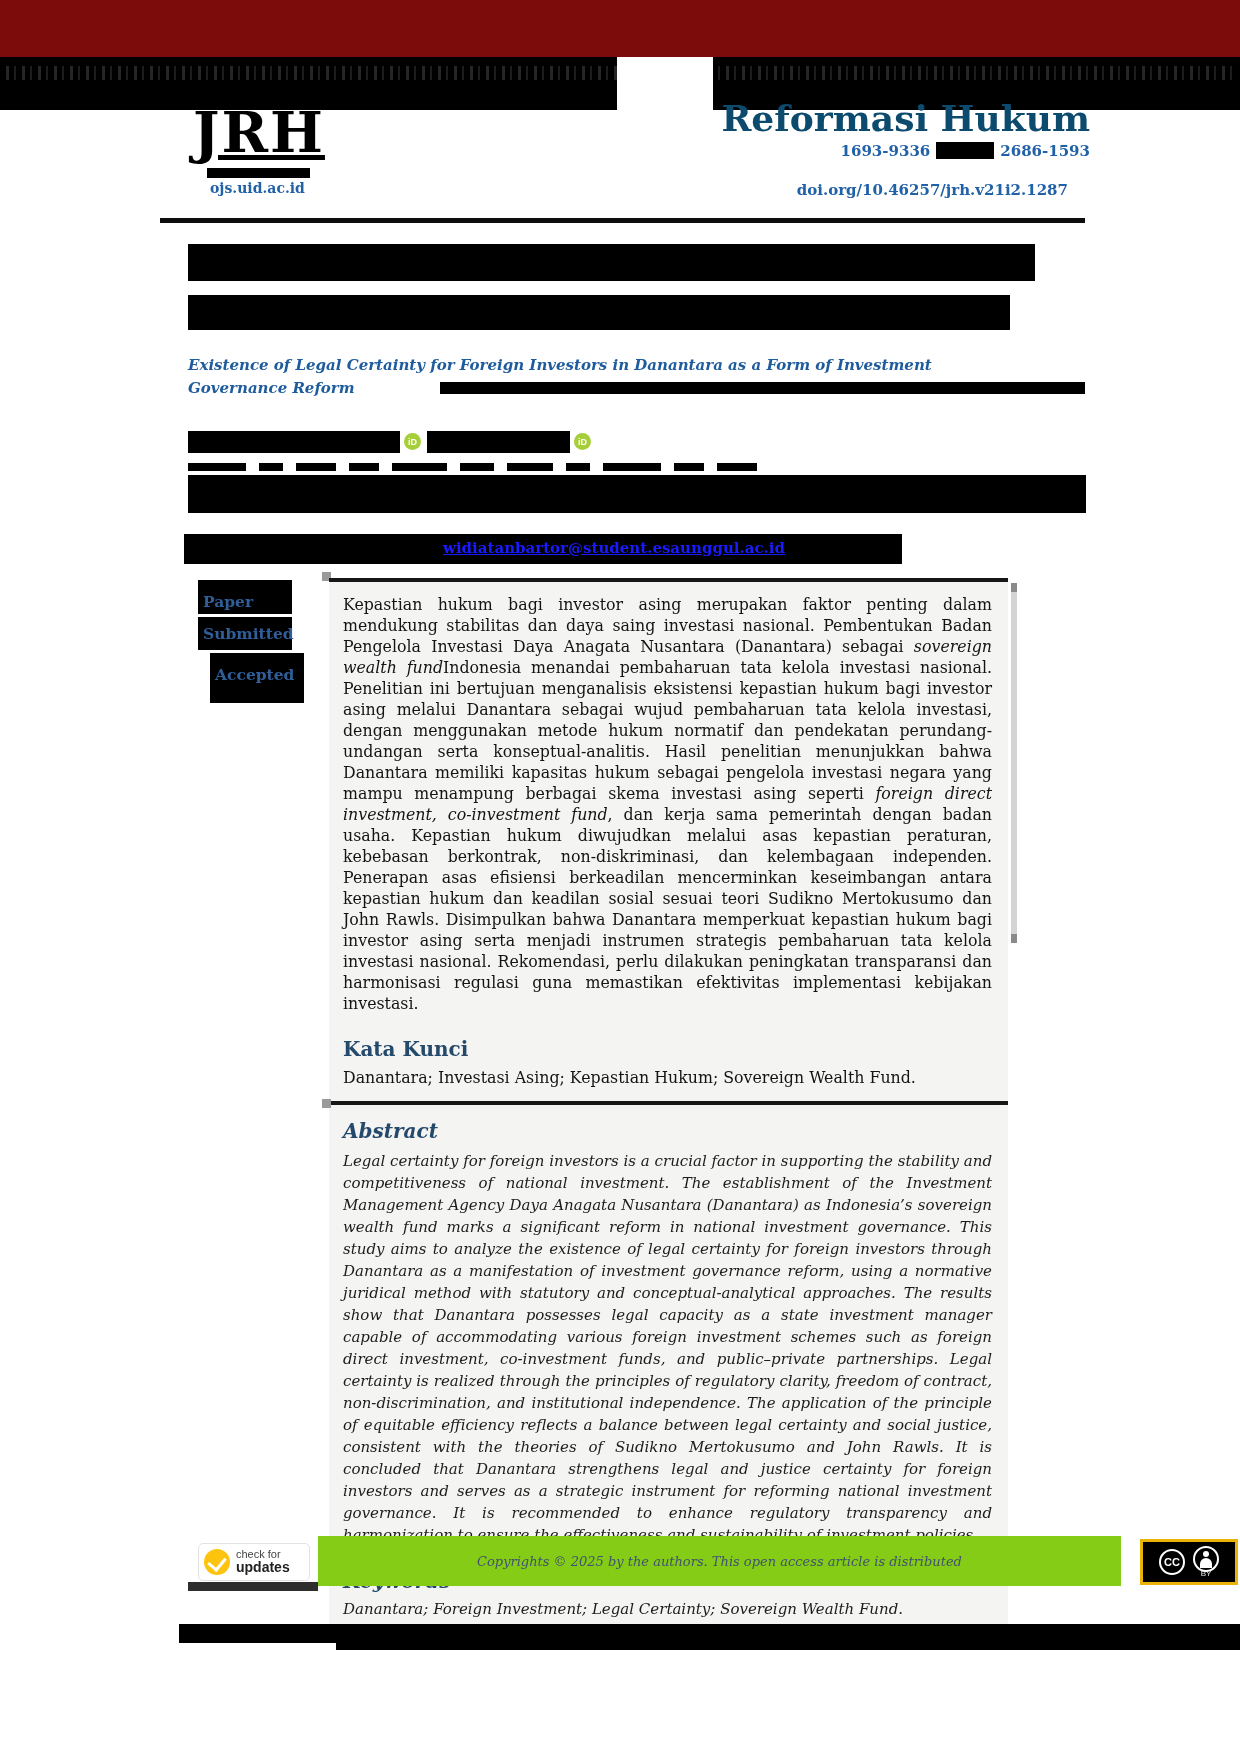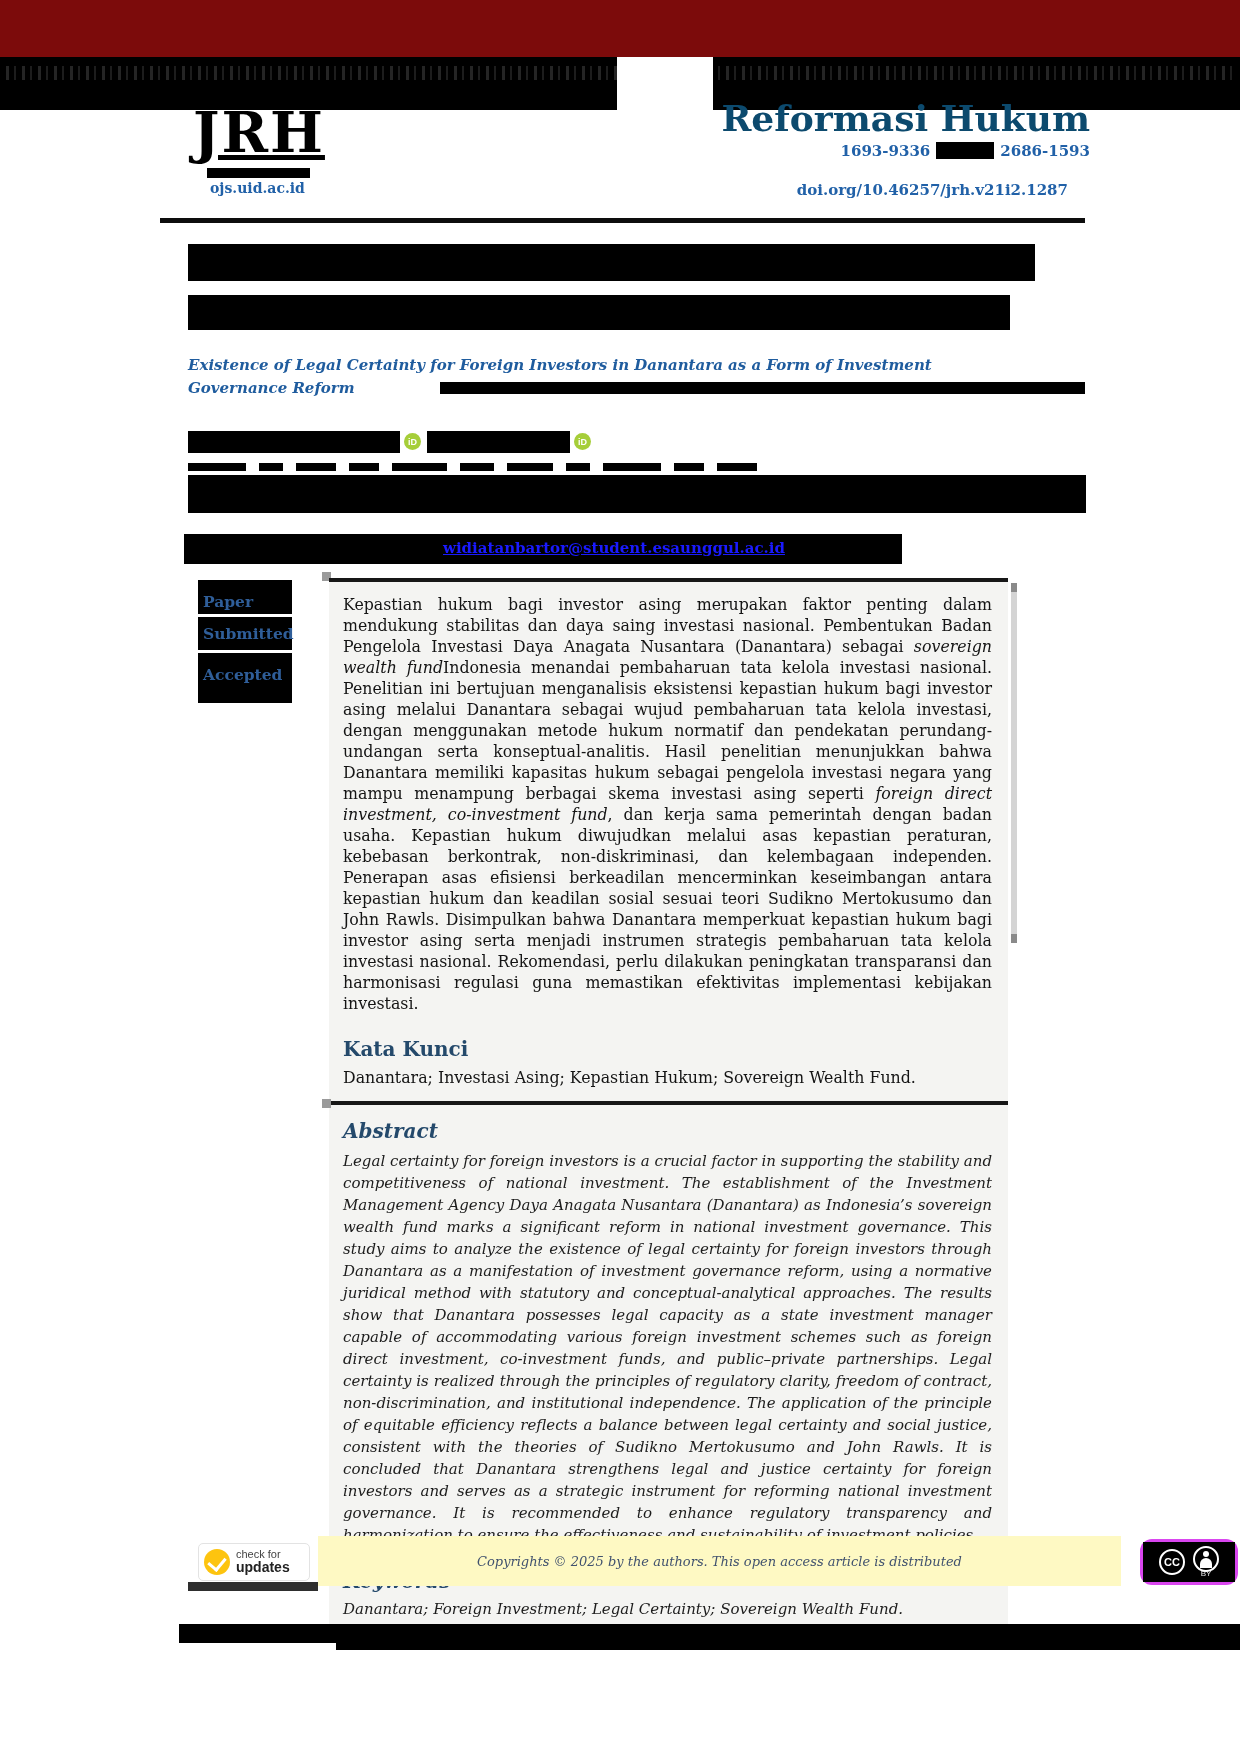"Accepted" .side-box-3 { margin-left: none -> 12px }
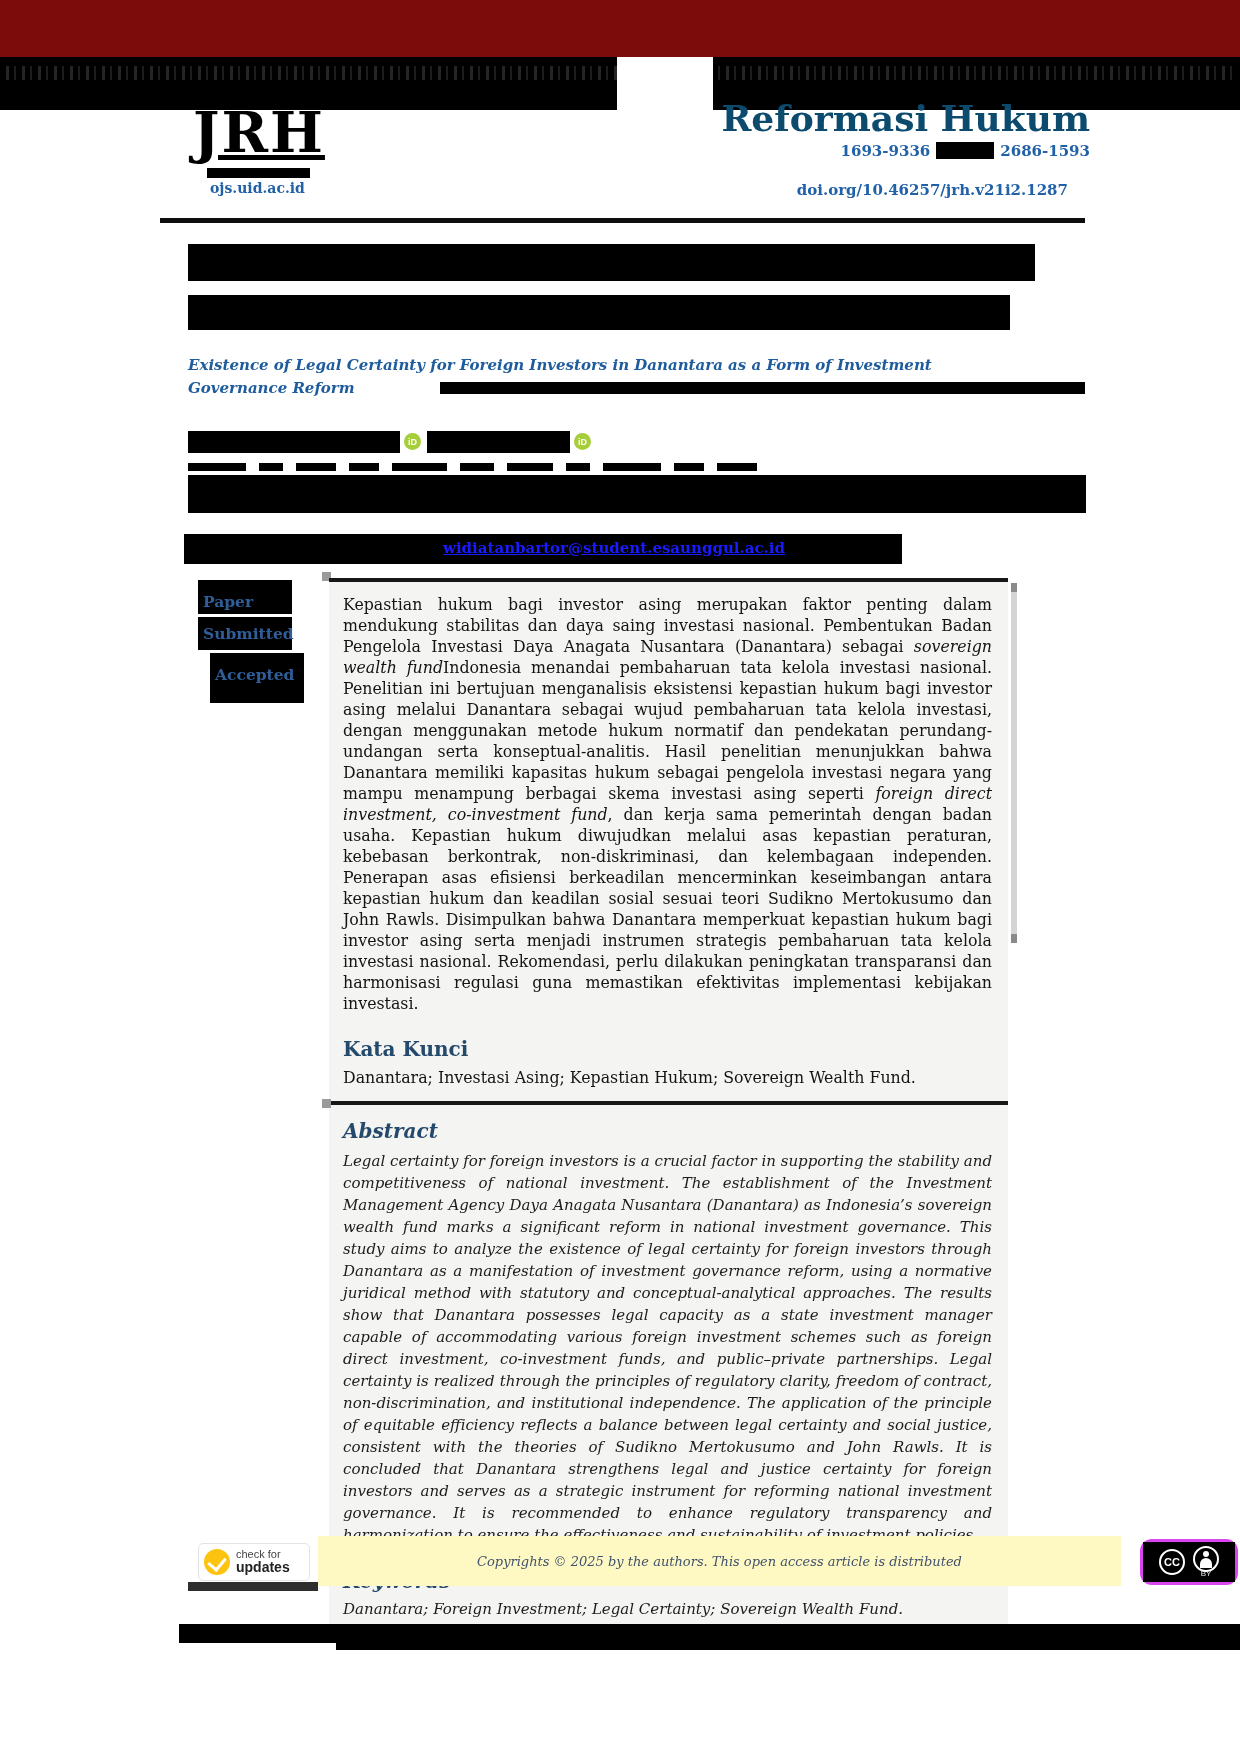"Copyrights © 2025 by the" .copyright-bar { background: #fef9c3 -> #84cc16 }
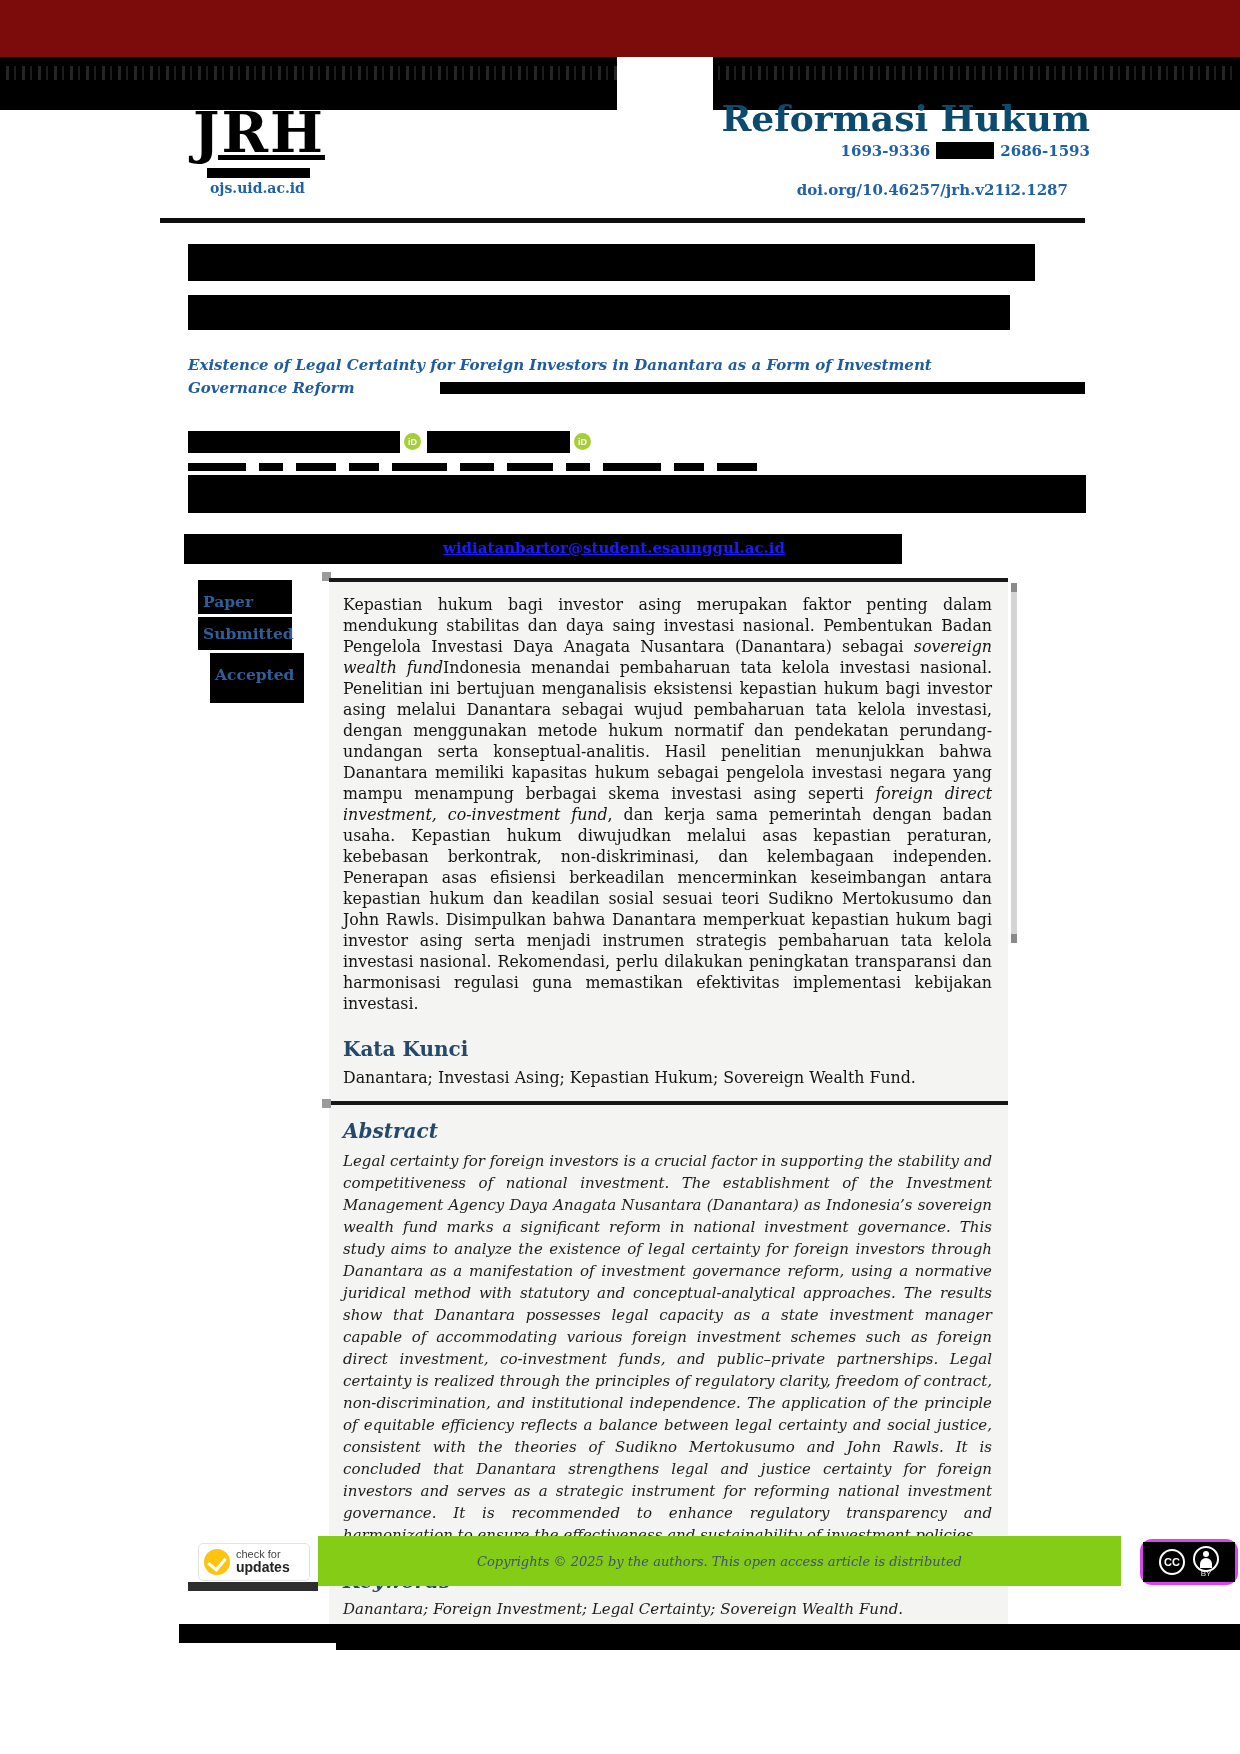"CC" .cc-badge { background: #d946ef -> #eab308; border-radius: 12px -> 0 }
